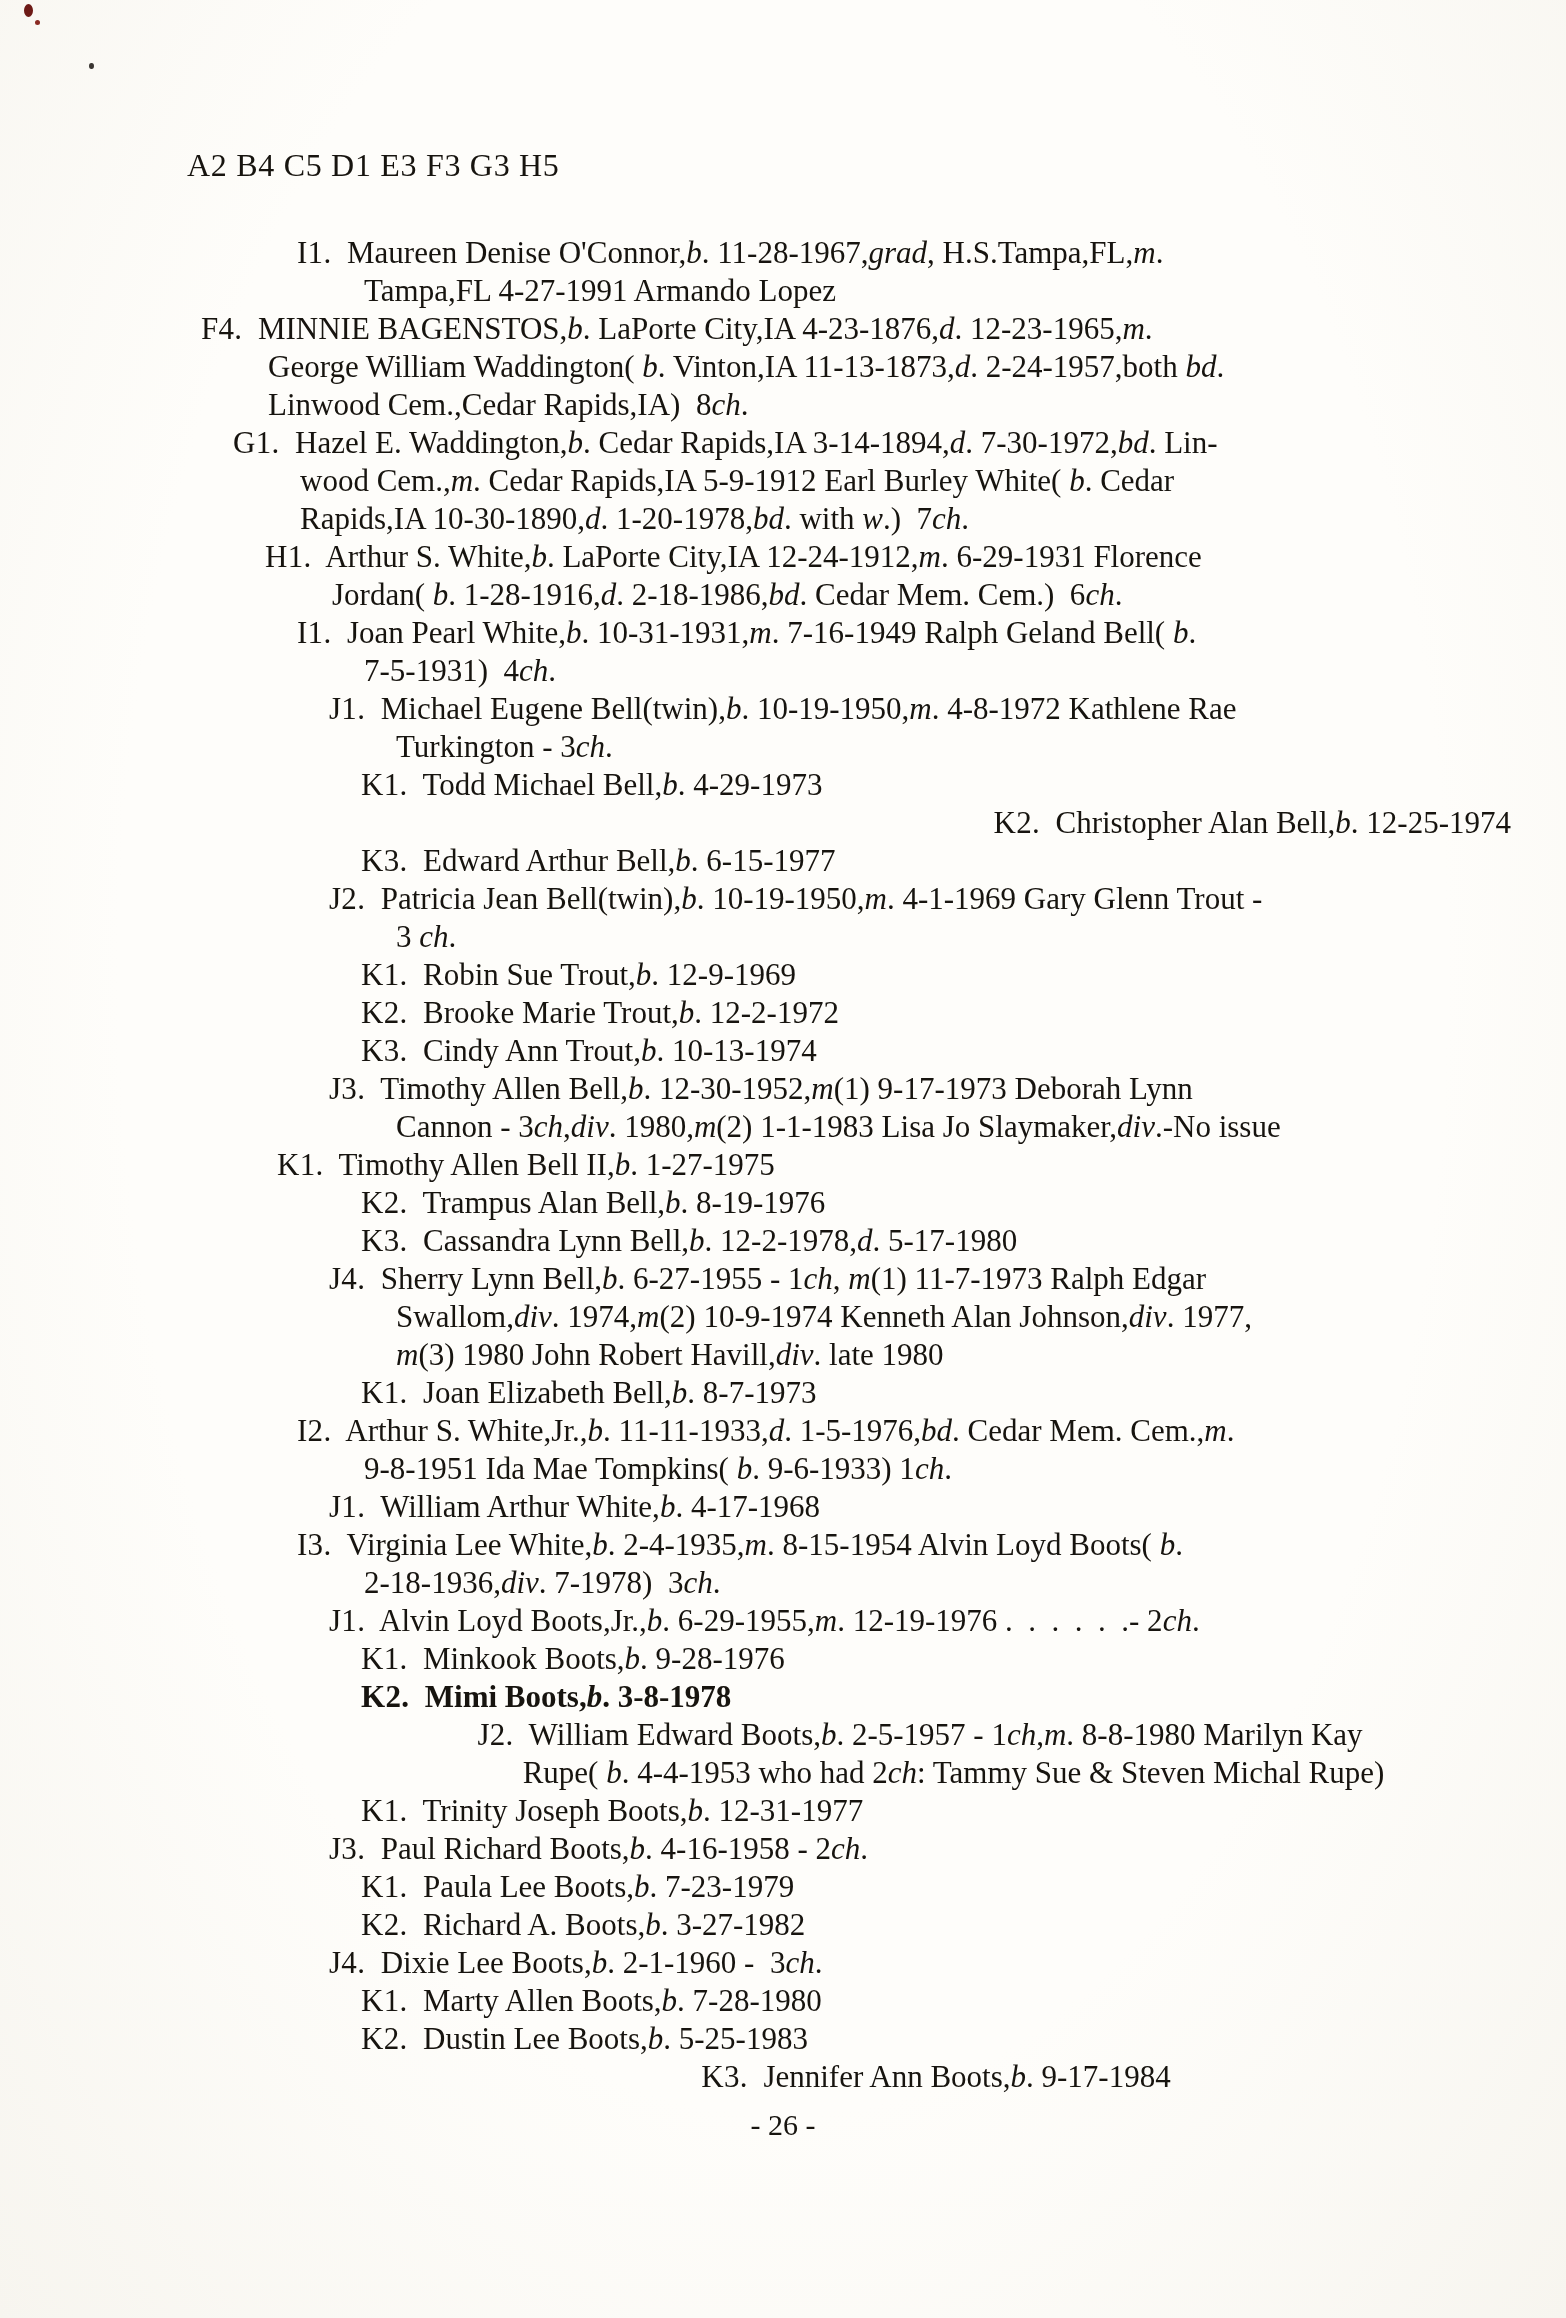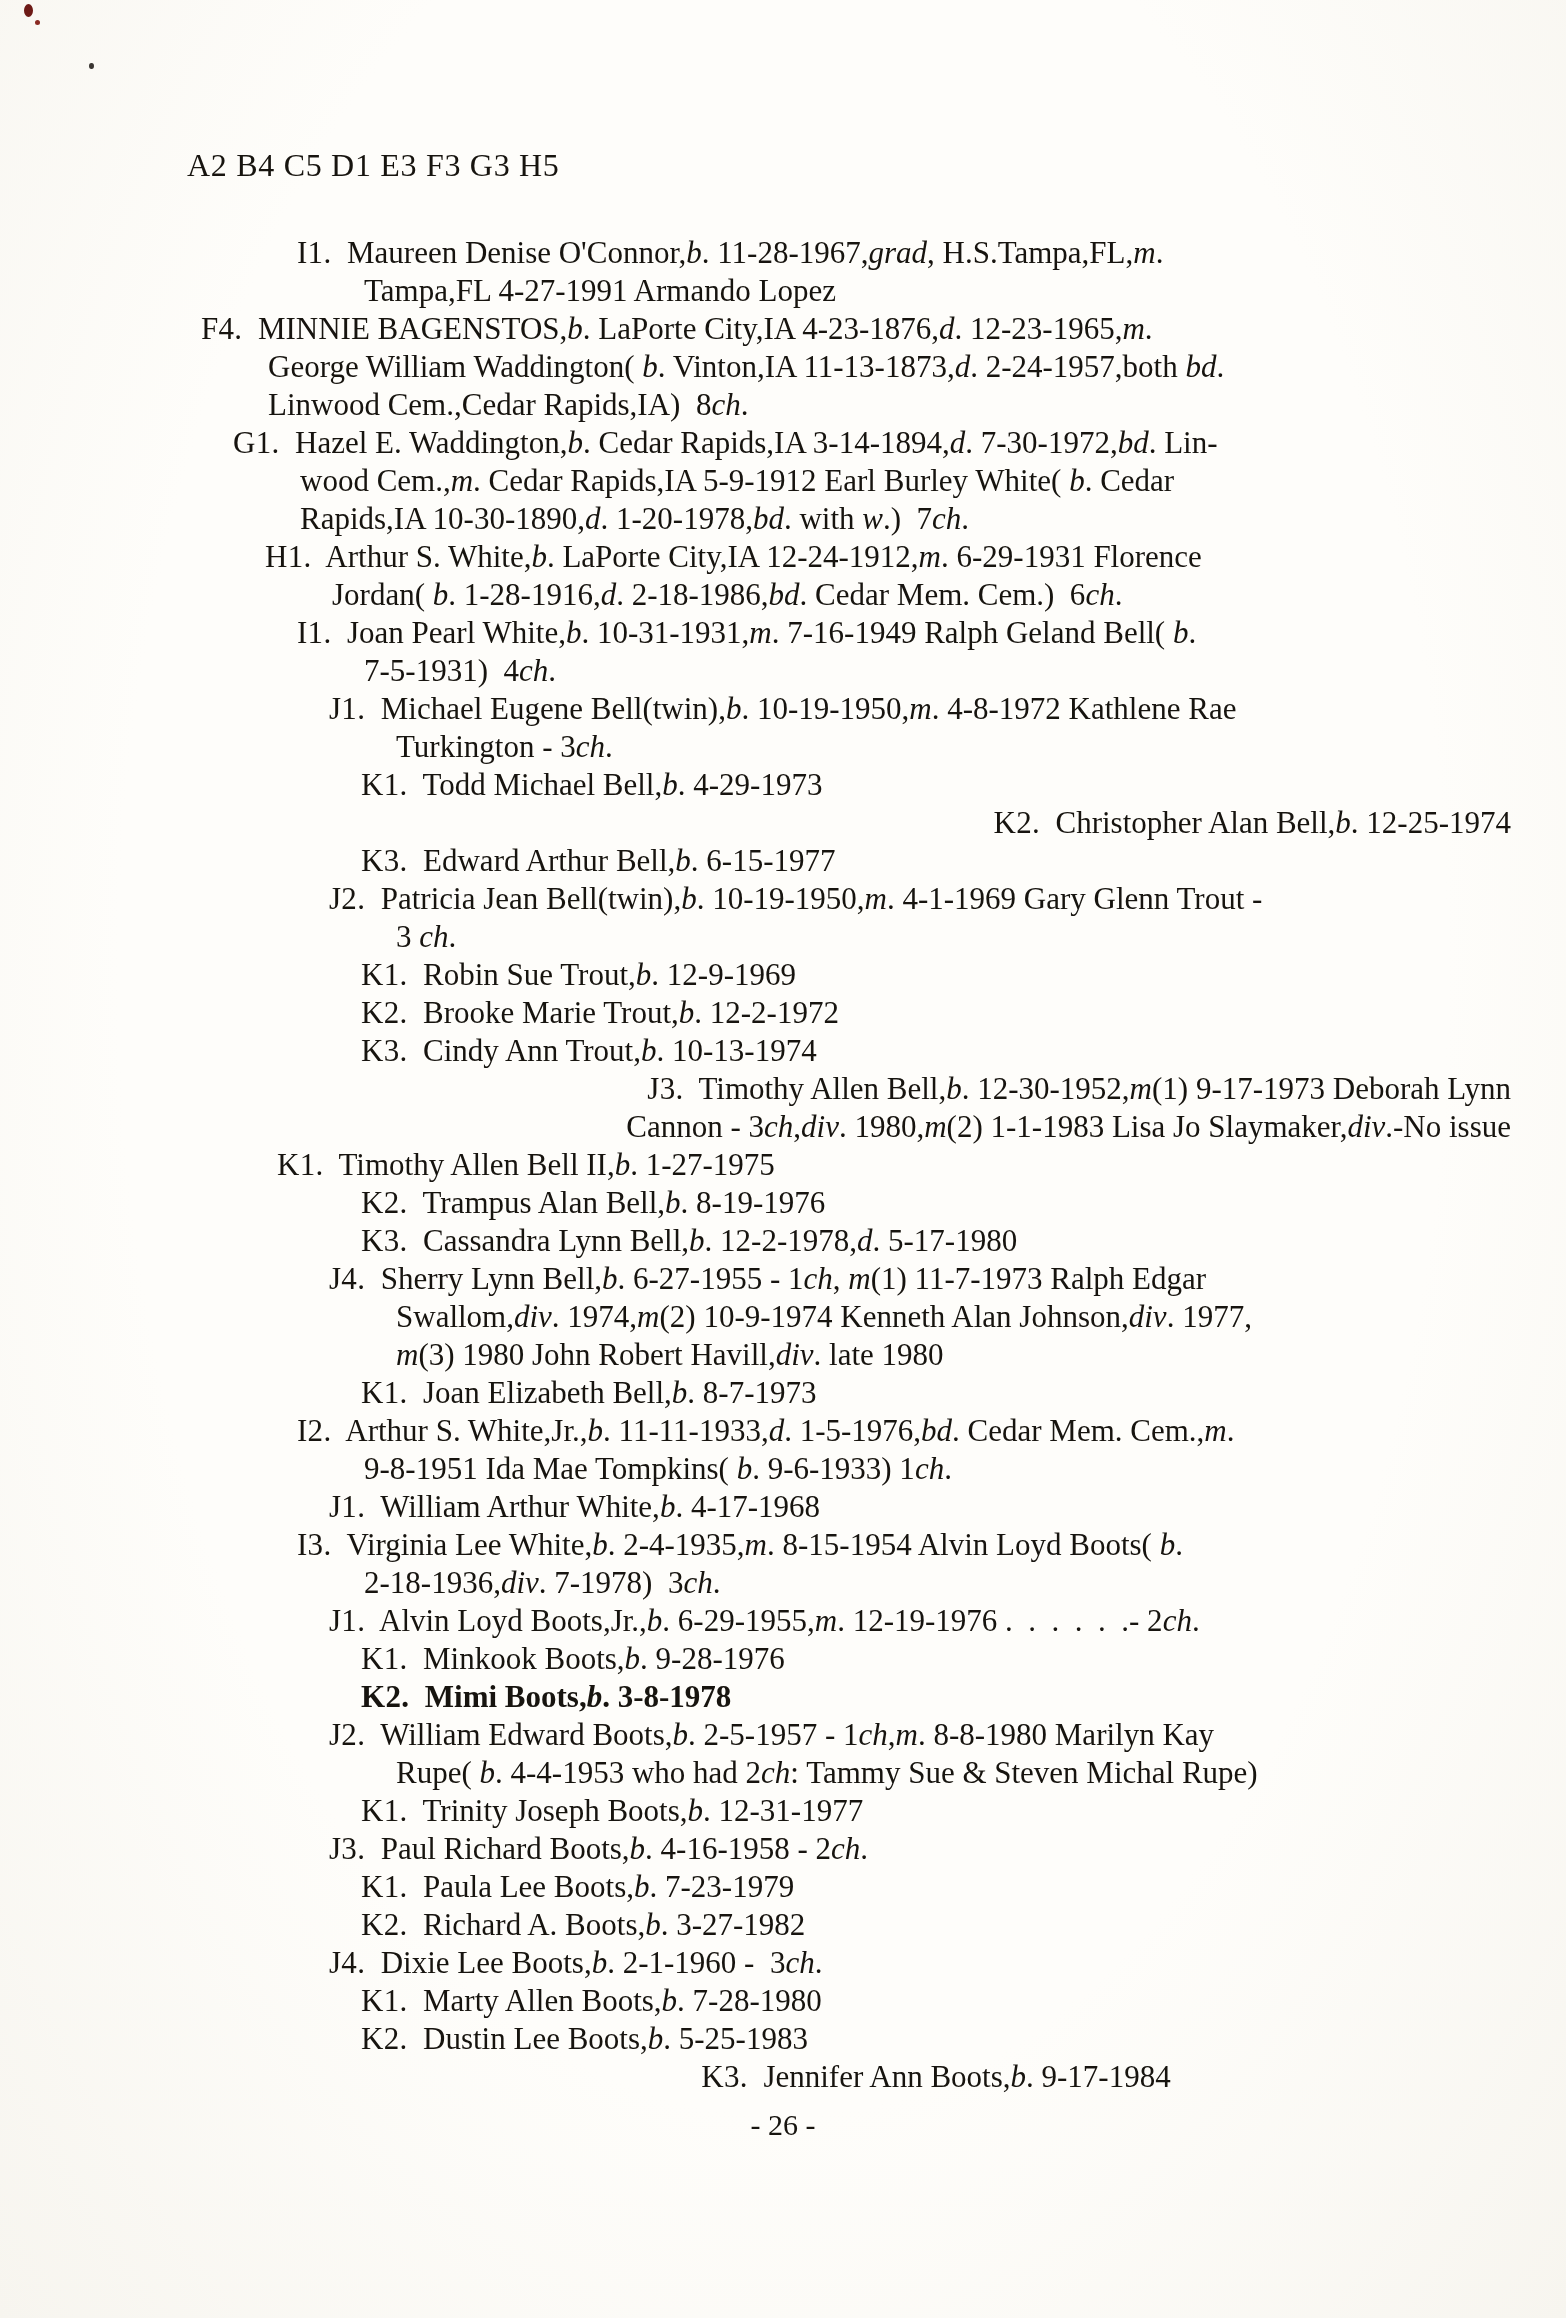"J3. Timothy Allen Bell,b." div.entry { text-align: right -> none }
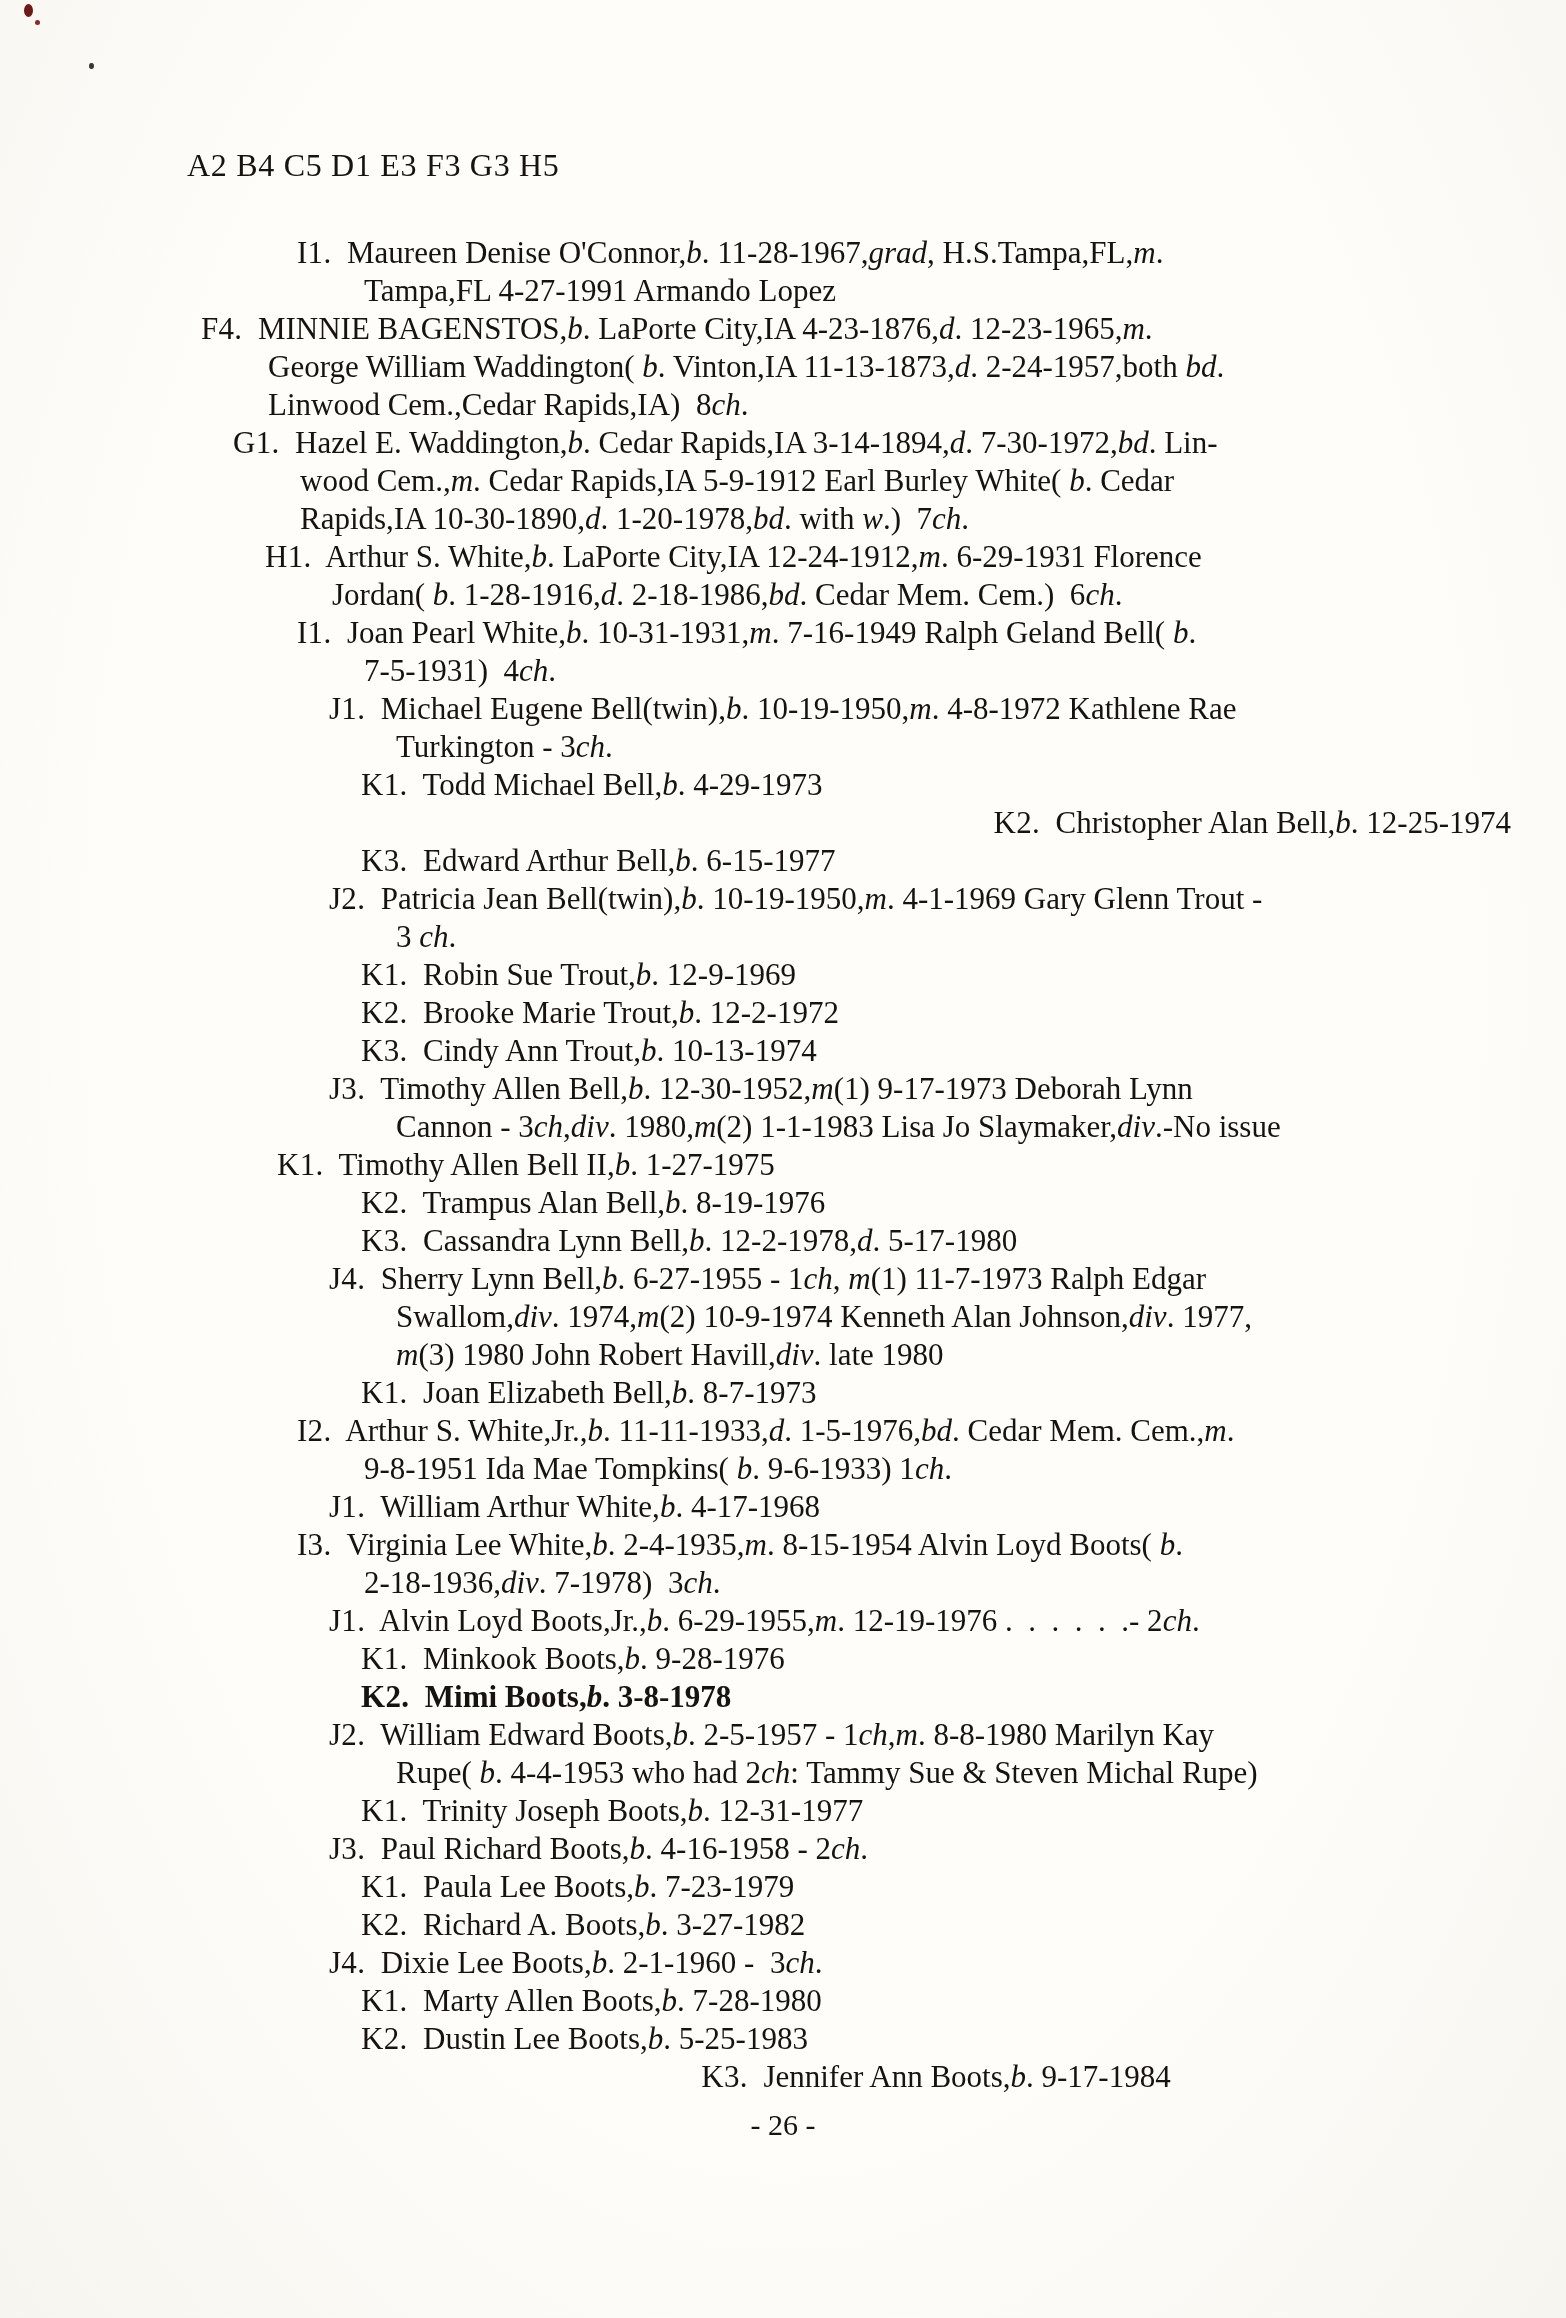"J2. William Edward Boots,b. 2-5-1957" div.entry { text-align: none -> center }
